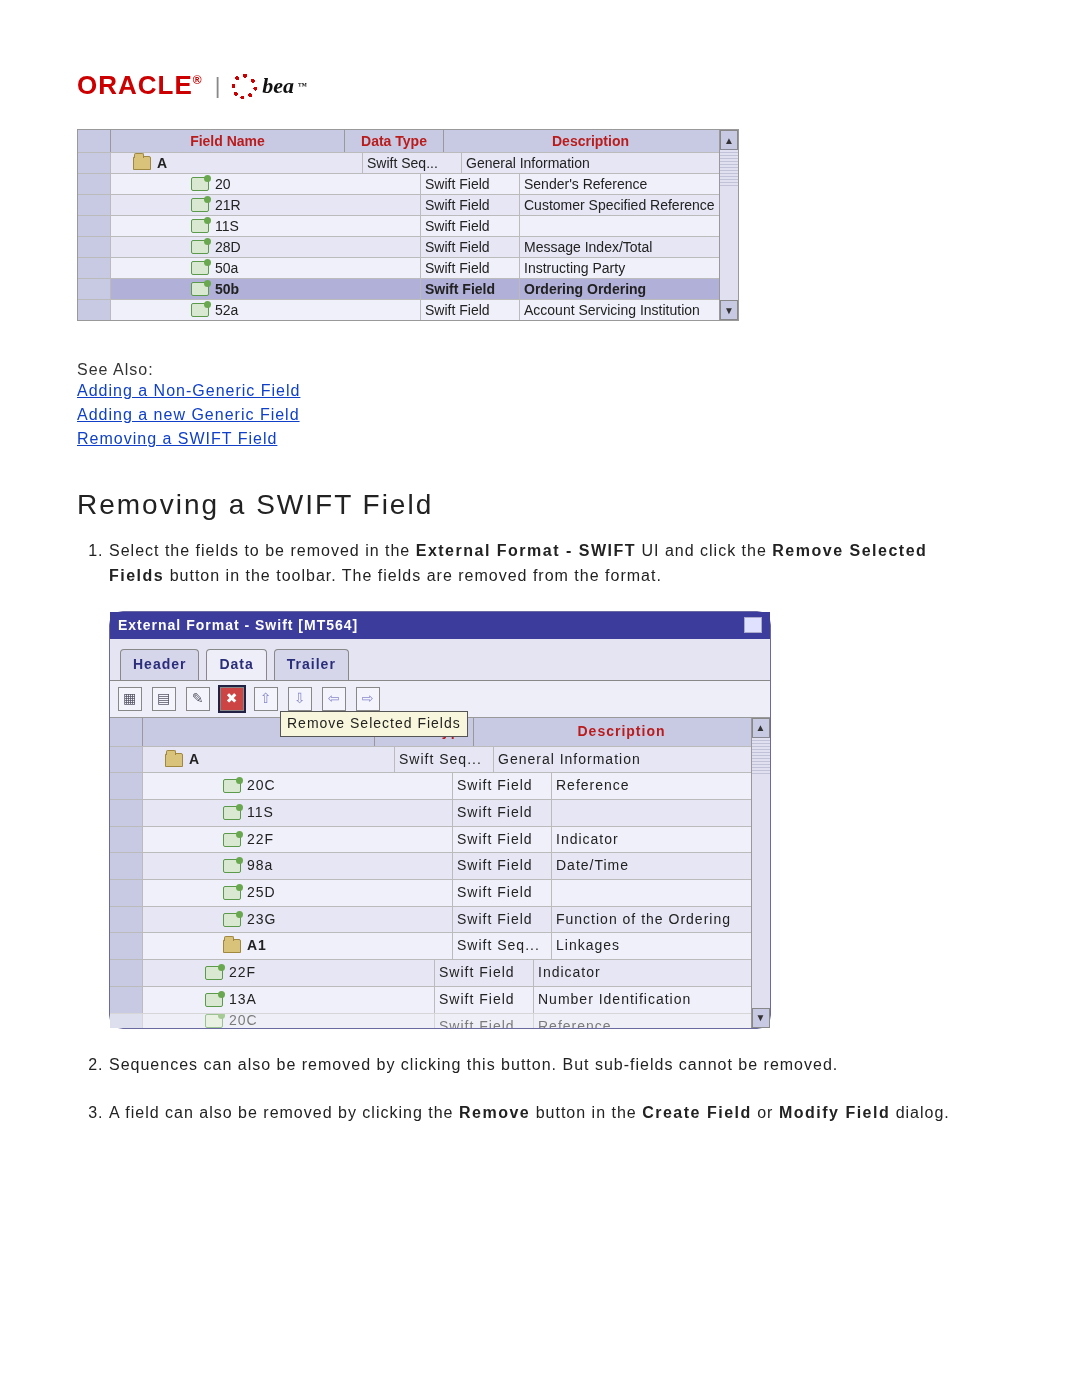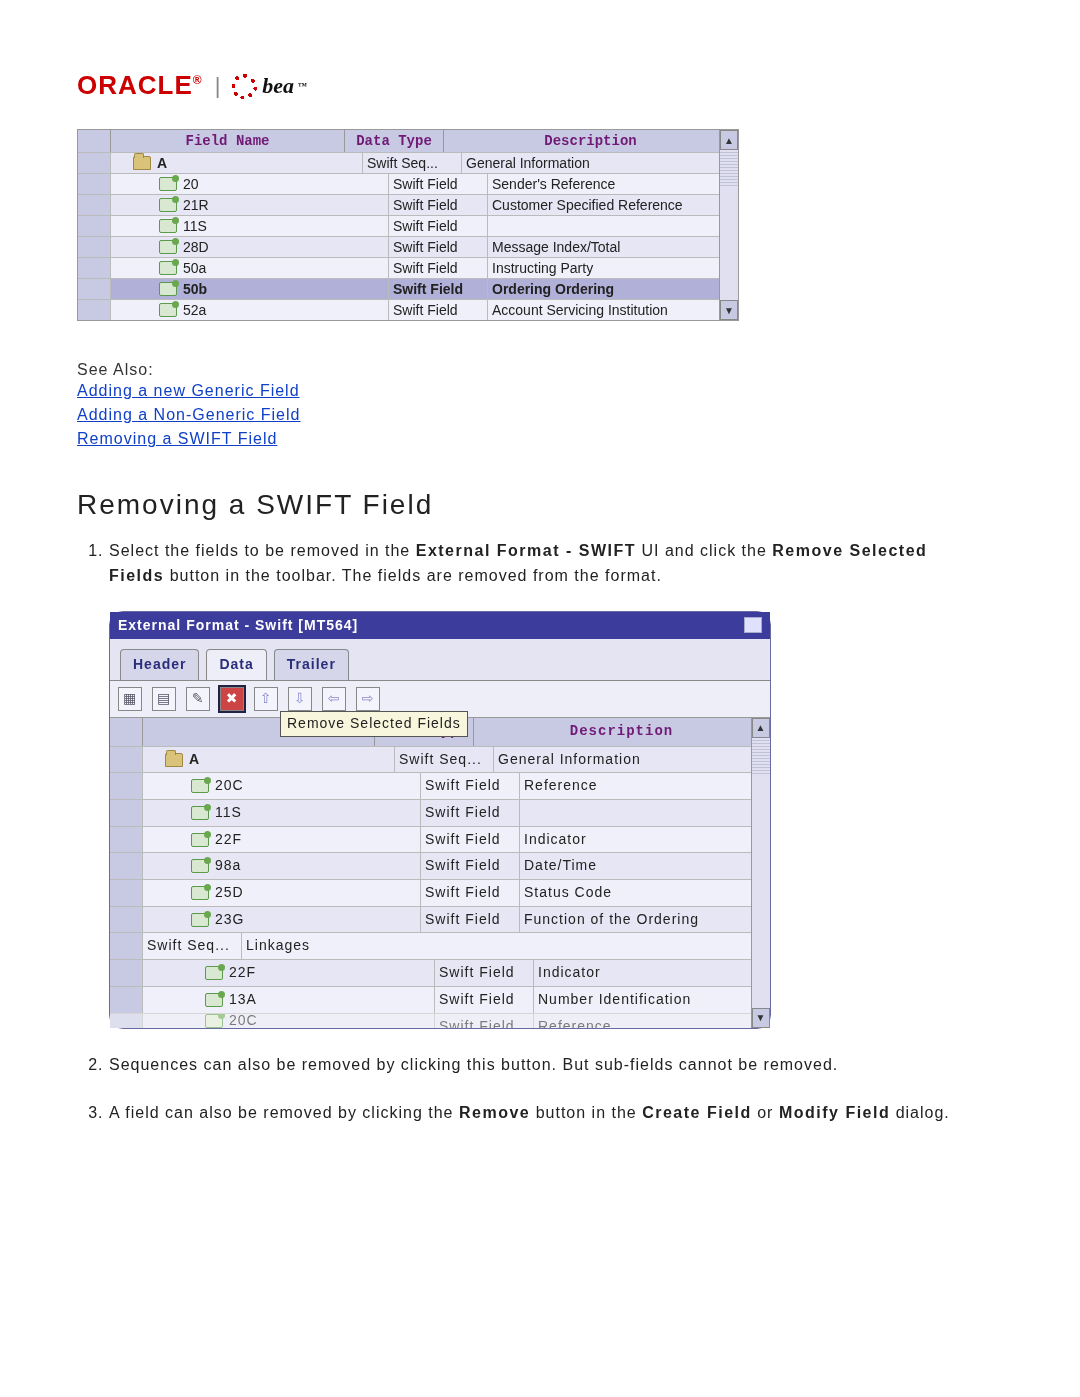"Field Name" .swift-header { color: #701a75 -> #b91c1c; font-family: Liberation Mono, monospace -> none }
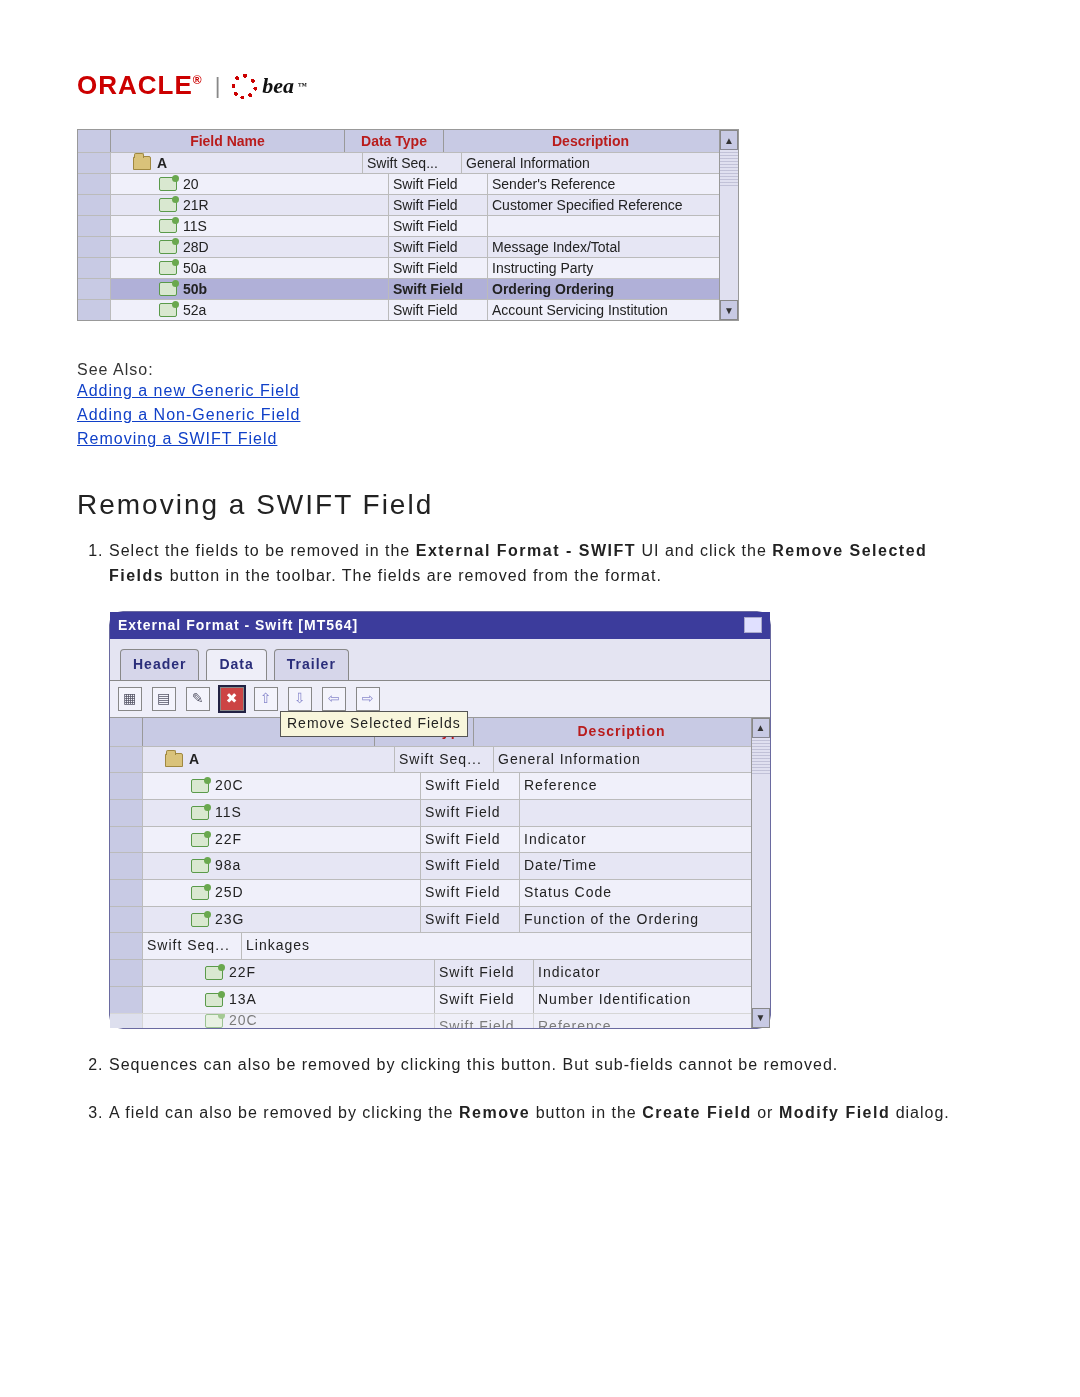"20" .indent2 { margin-left: none -> 32px }
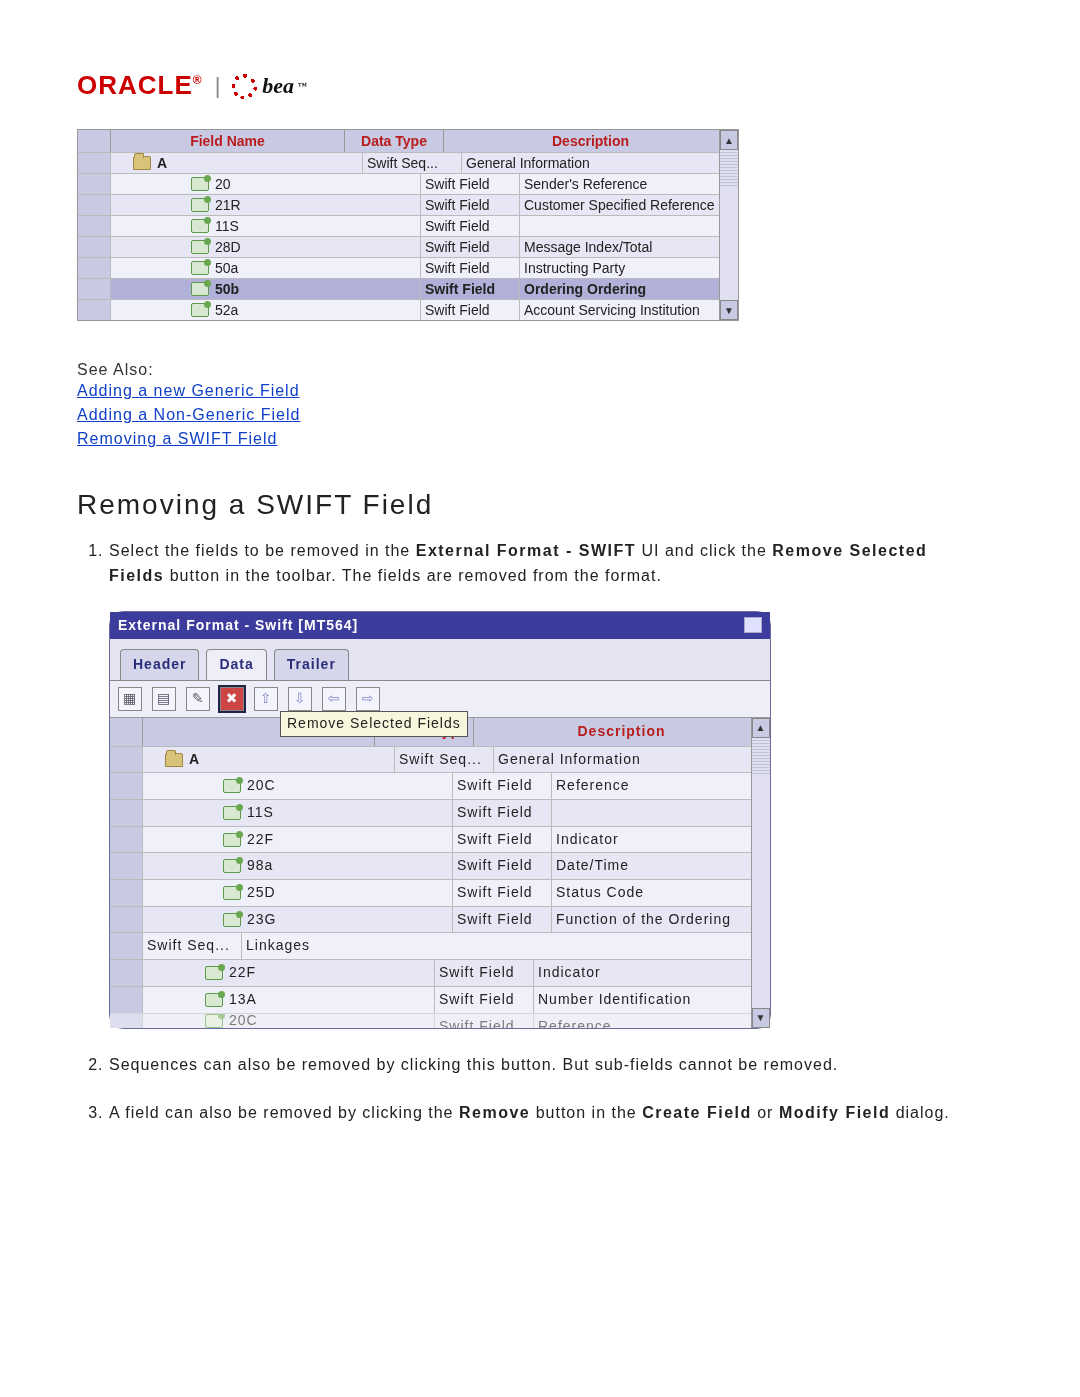"Adding a new Generic Field" a { order: before "Adding a Non-Generic Field" -> after "Adding a Non-Generic Field" }
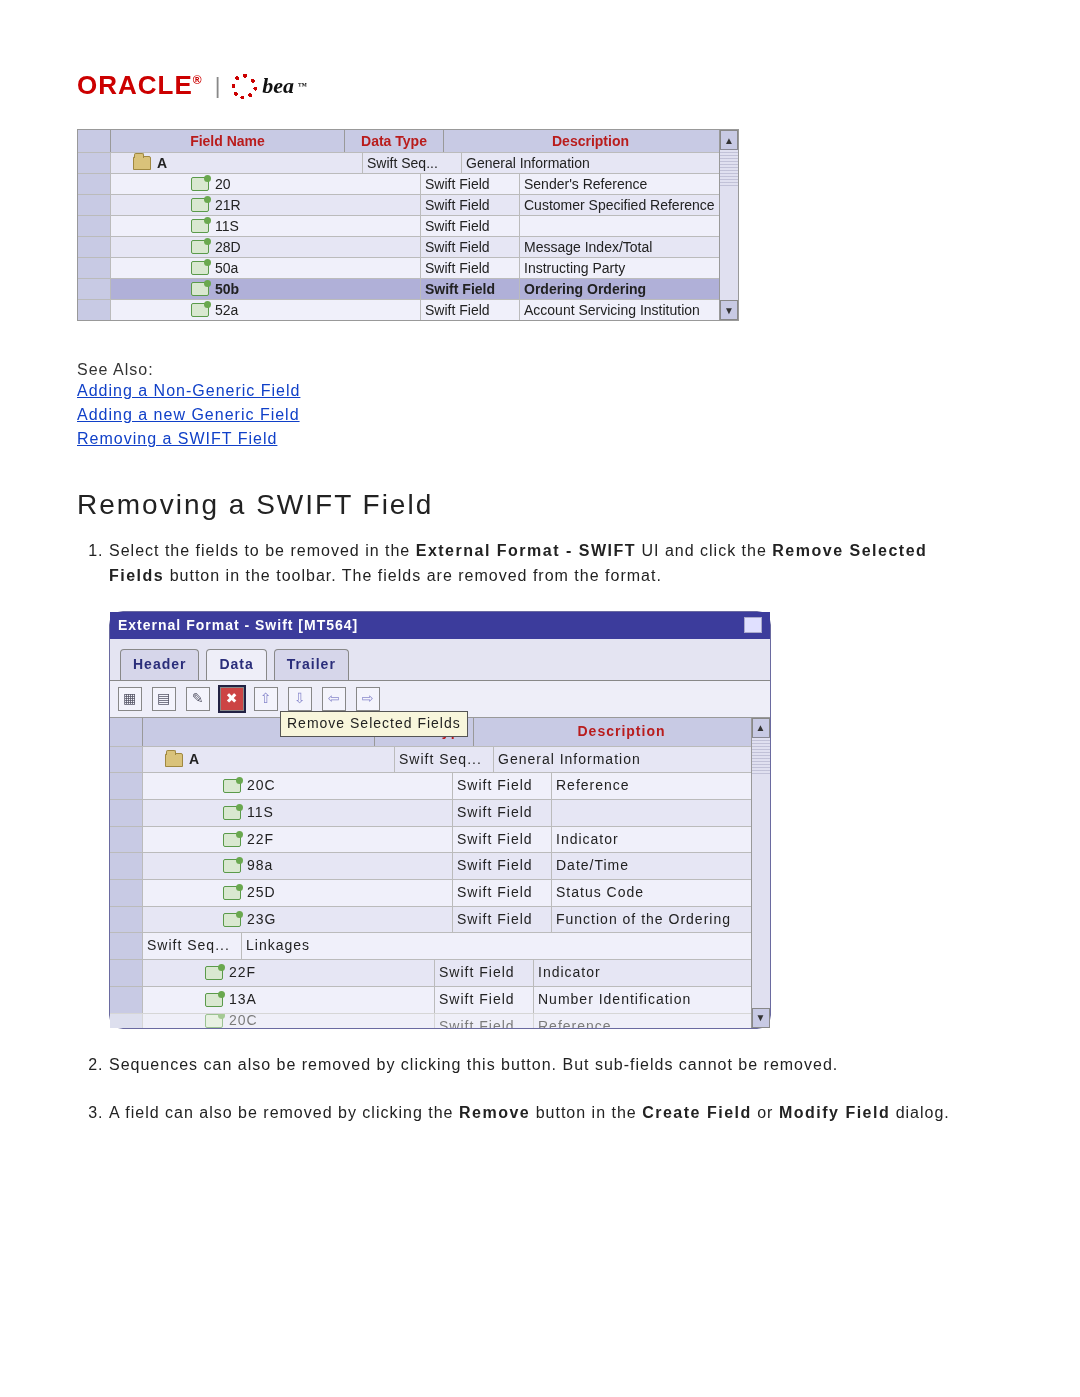"Status Code" div.cell { html: <div>Status Code</div> -> none }
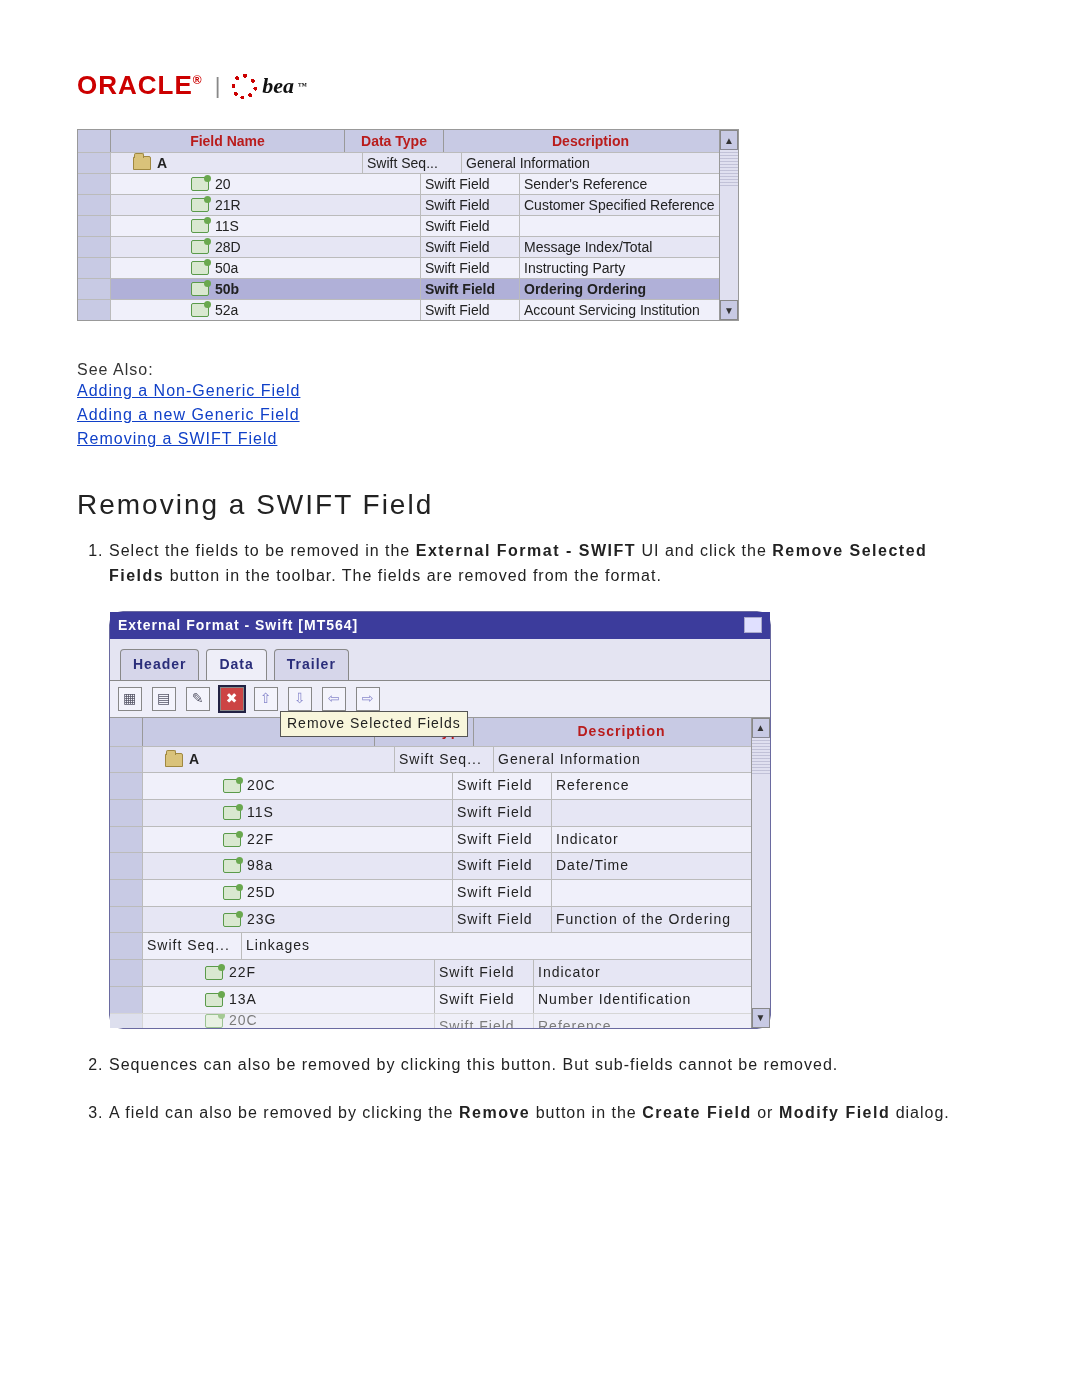"A1" div.cell { html: none -> <div> <span></span> <span>A1</span> </div> }
